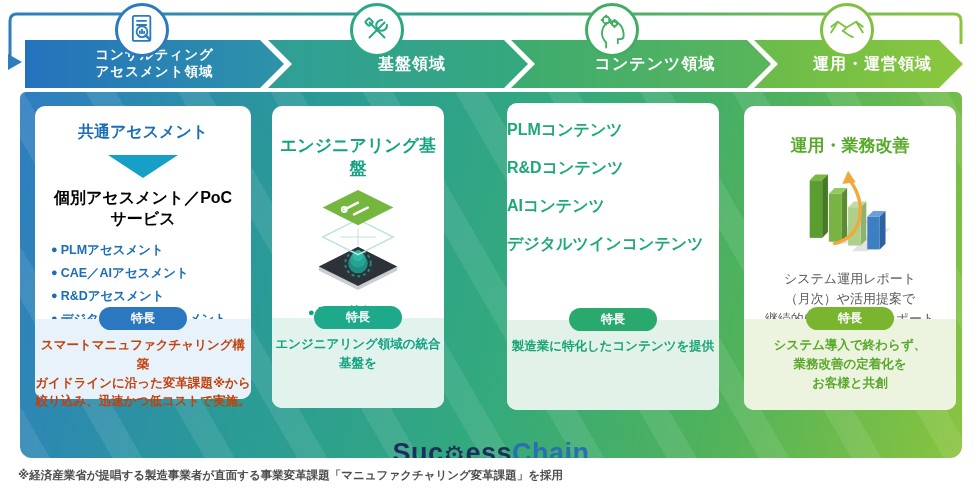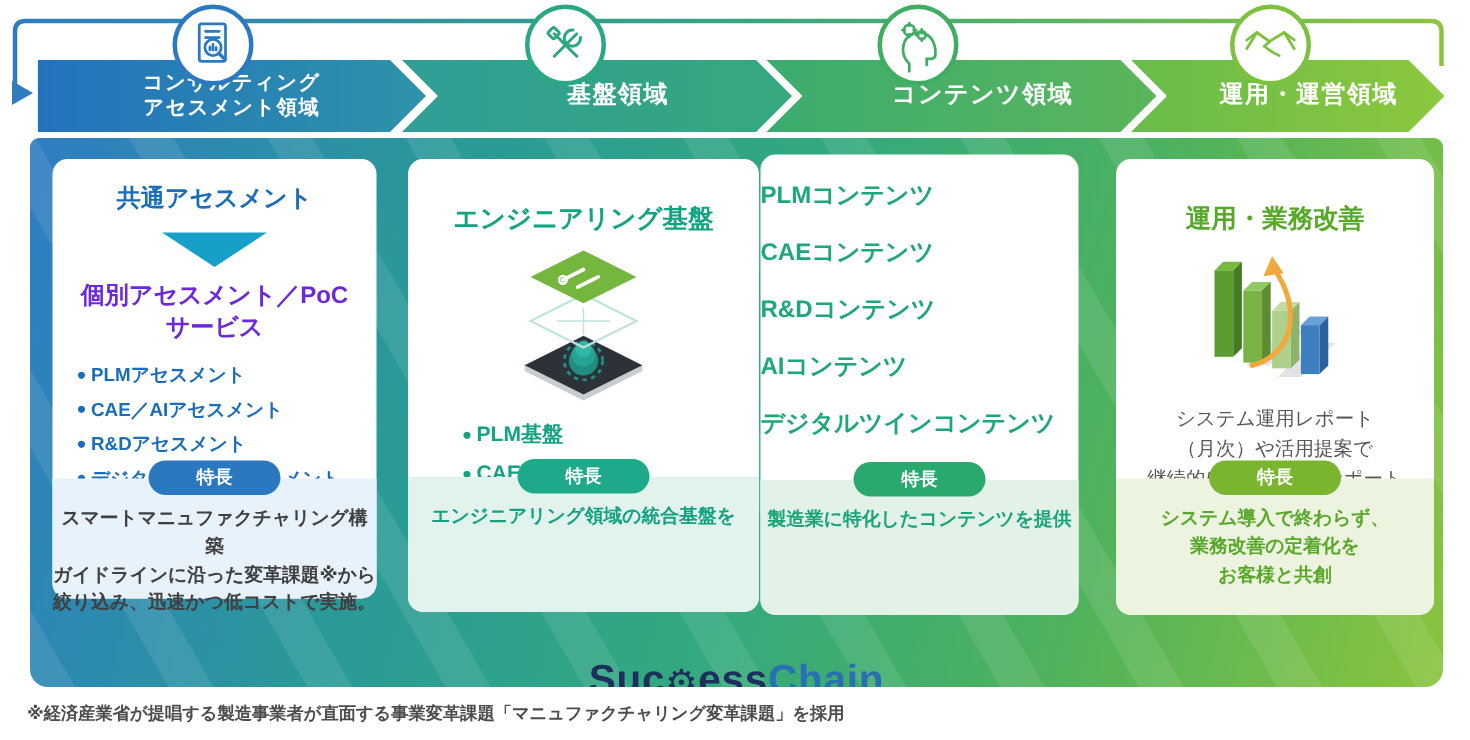"エンジニアリング基盤" .card2 { width: 234px -> 172px }
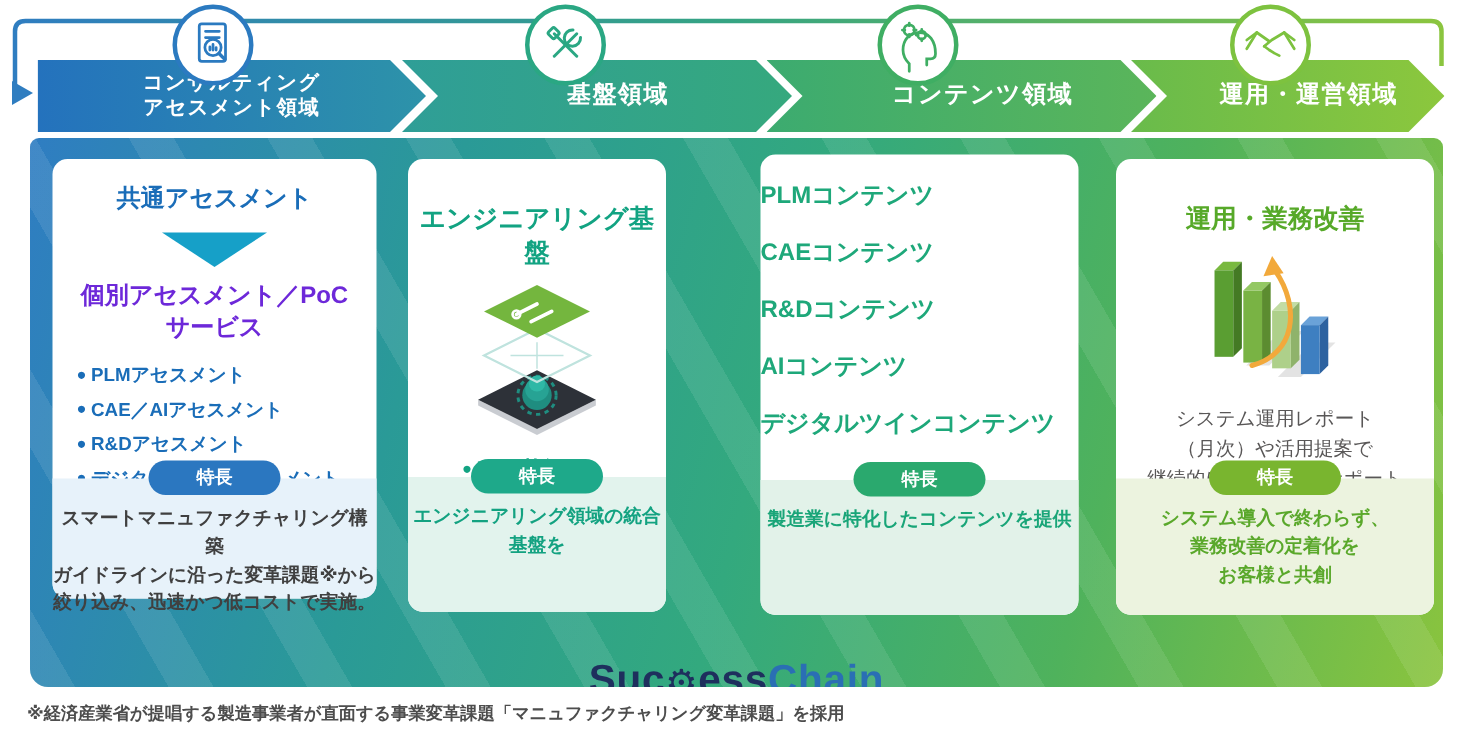"CAEコンテンツ" li { html: <li>CAEコンテンツ</li> -> none }
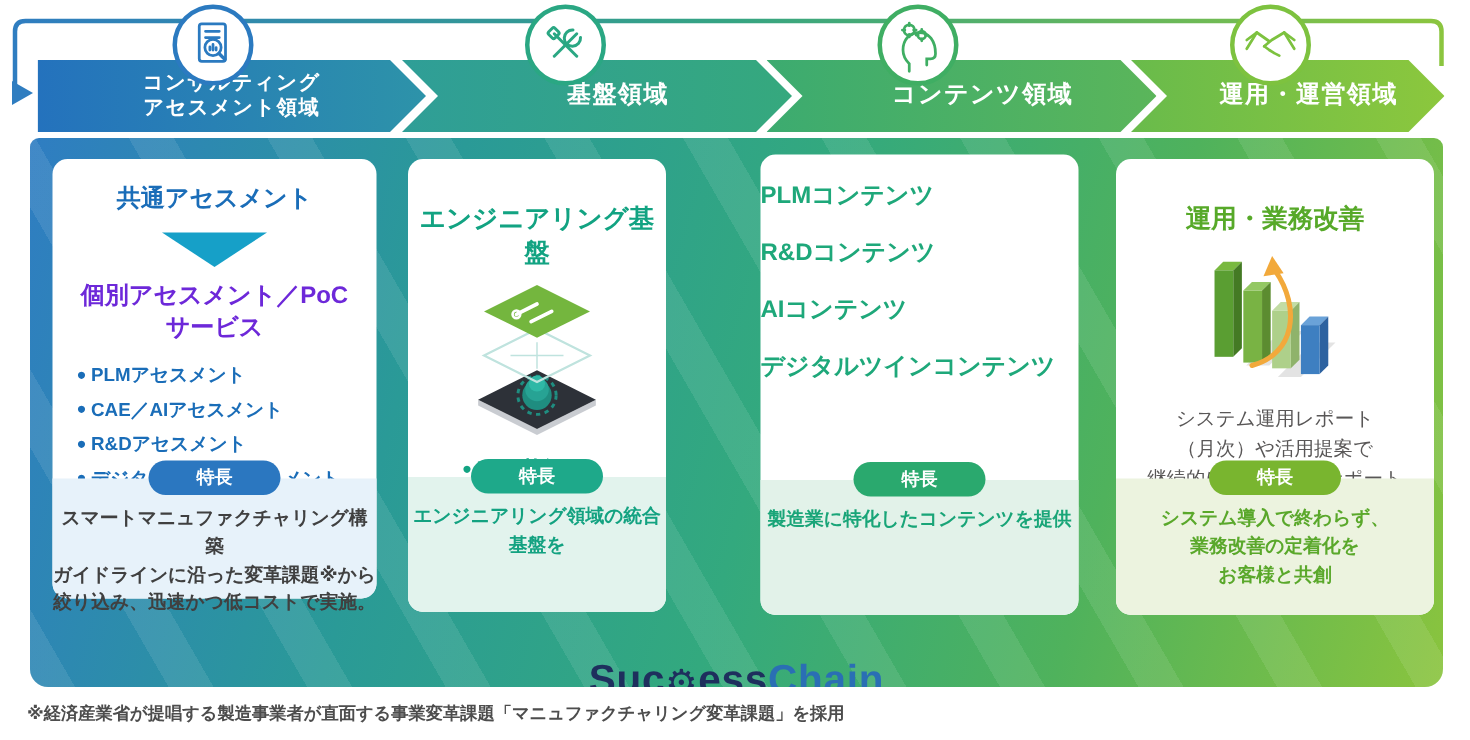"個別アセスメント／PoC" .c-sub { color: #6d28d9 -> #000000 }
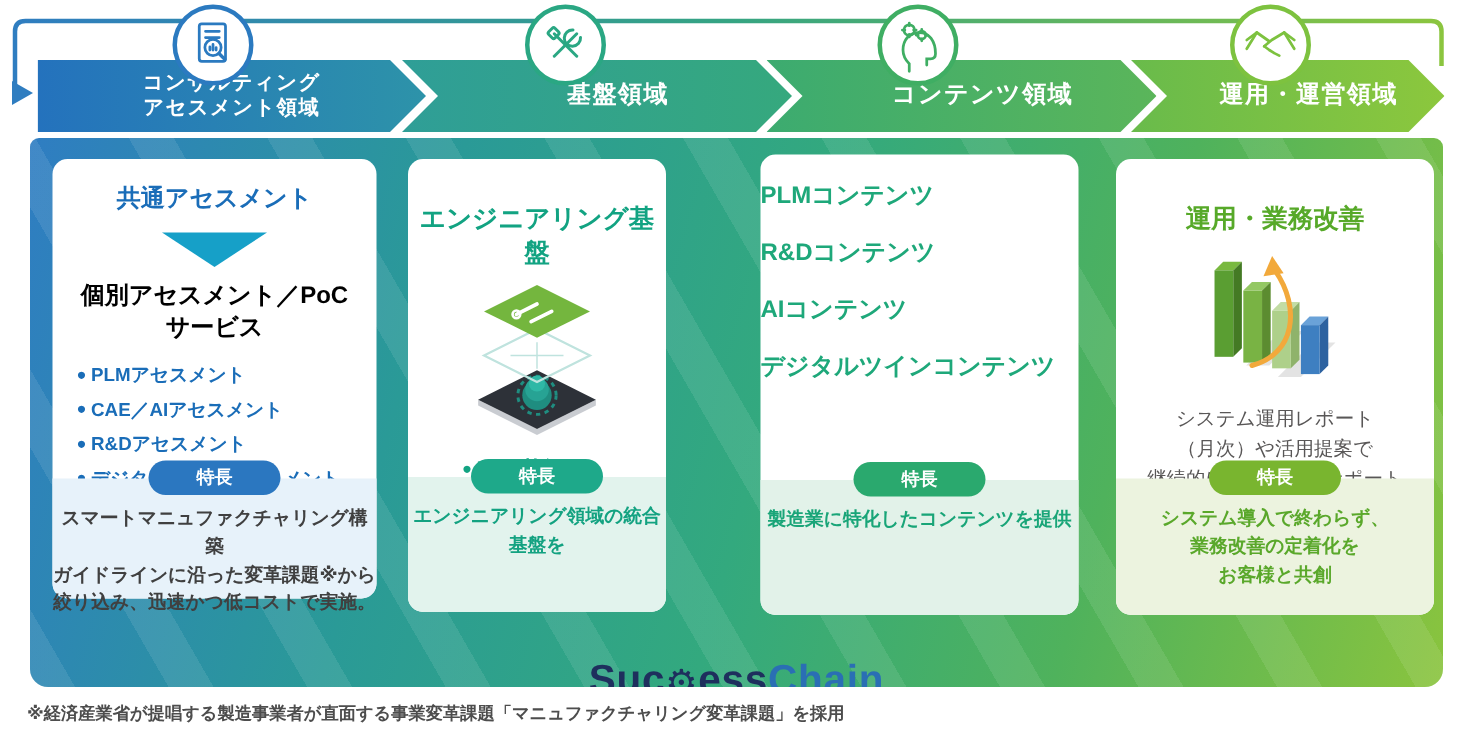"スマートマニュファクチャリング構築" .card1 .feat-text { color: #404040 -> #c2410c }
